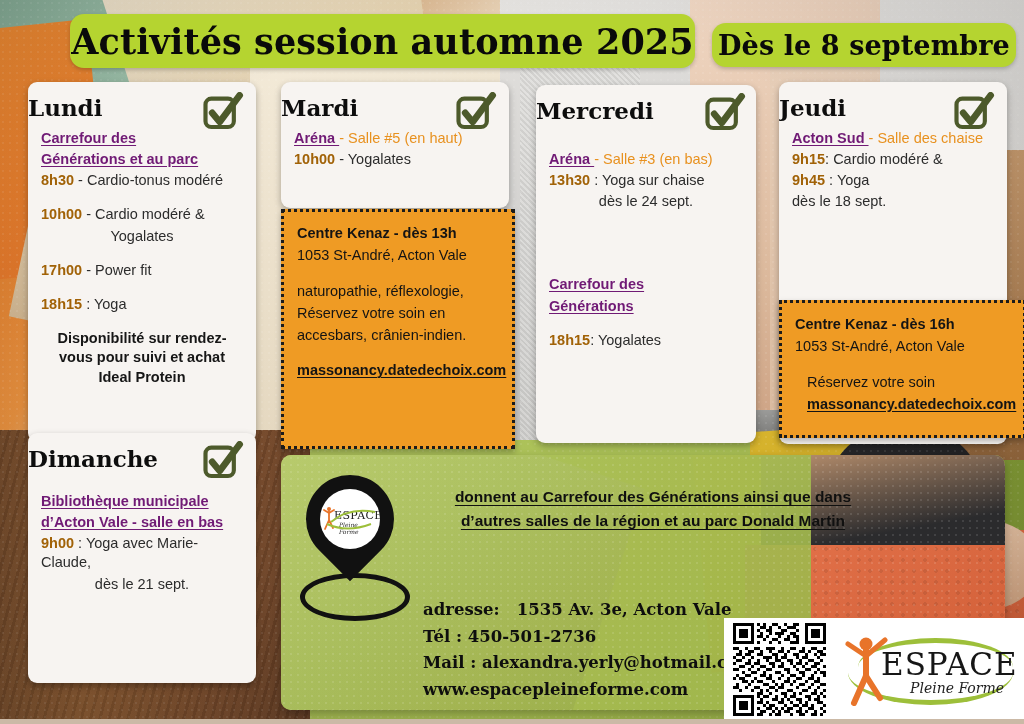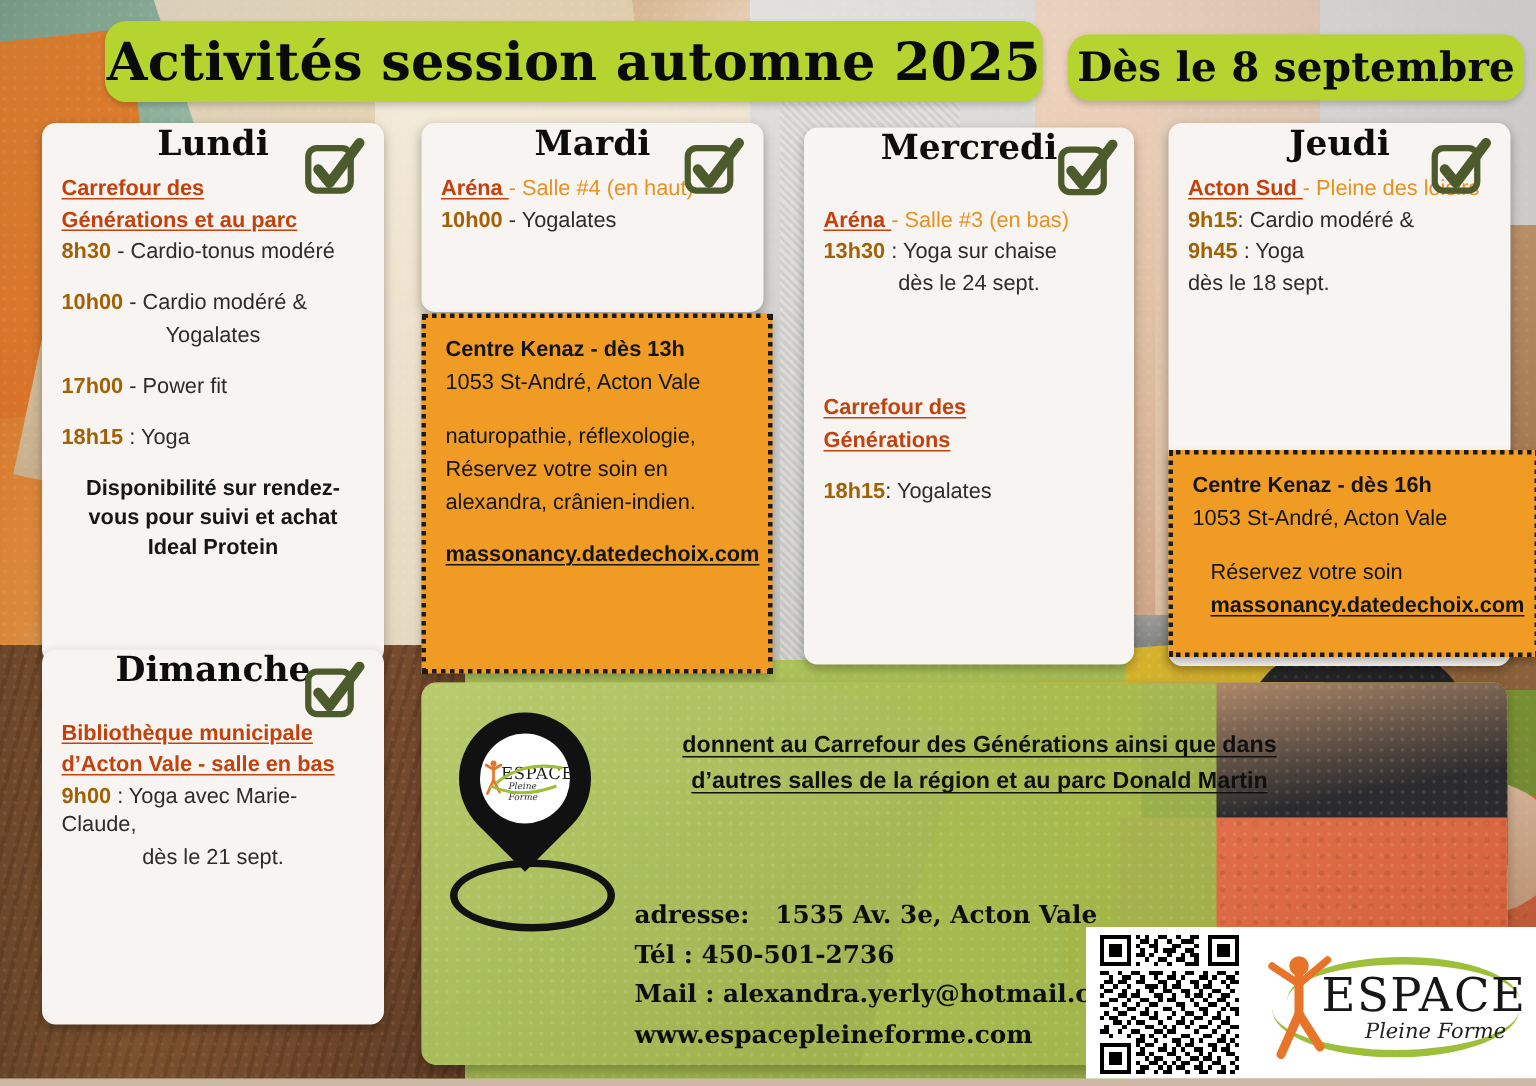"Lundi" .card-head { justify-content: center -> none; padding-top: none -> 12px }
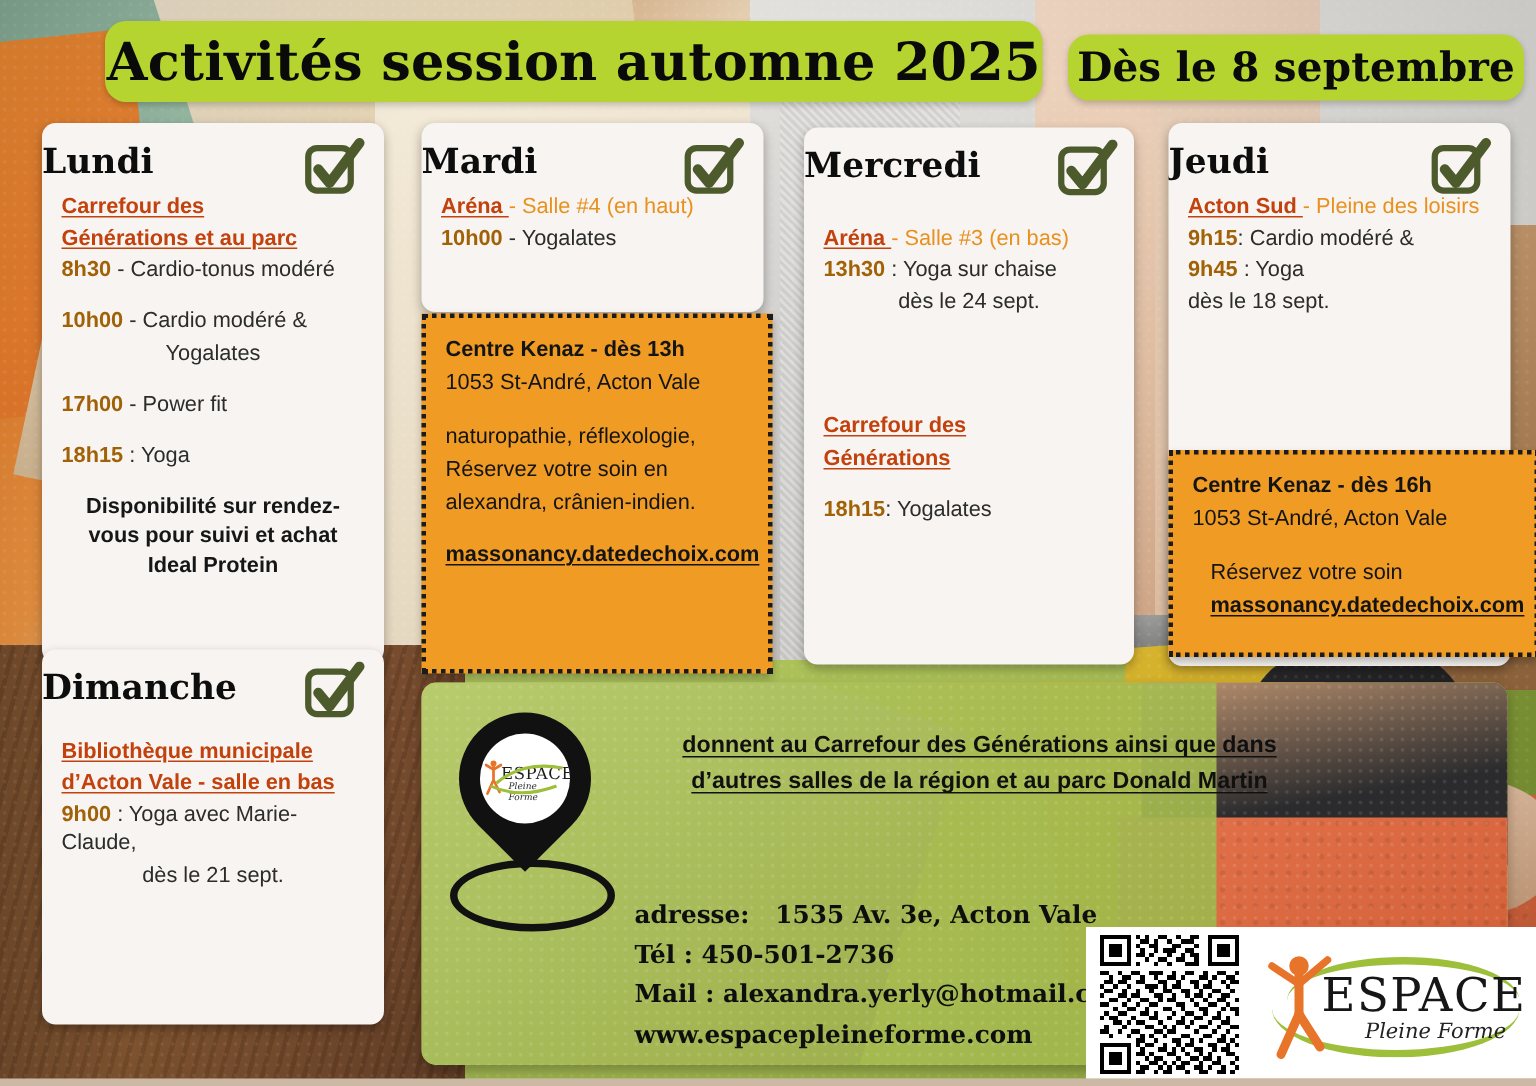"Carrefour des" .loc { color: #c2410c -> #701a75 }
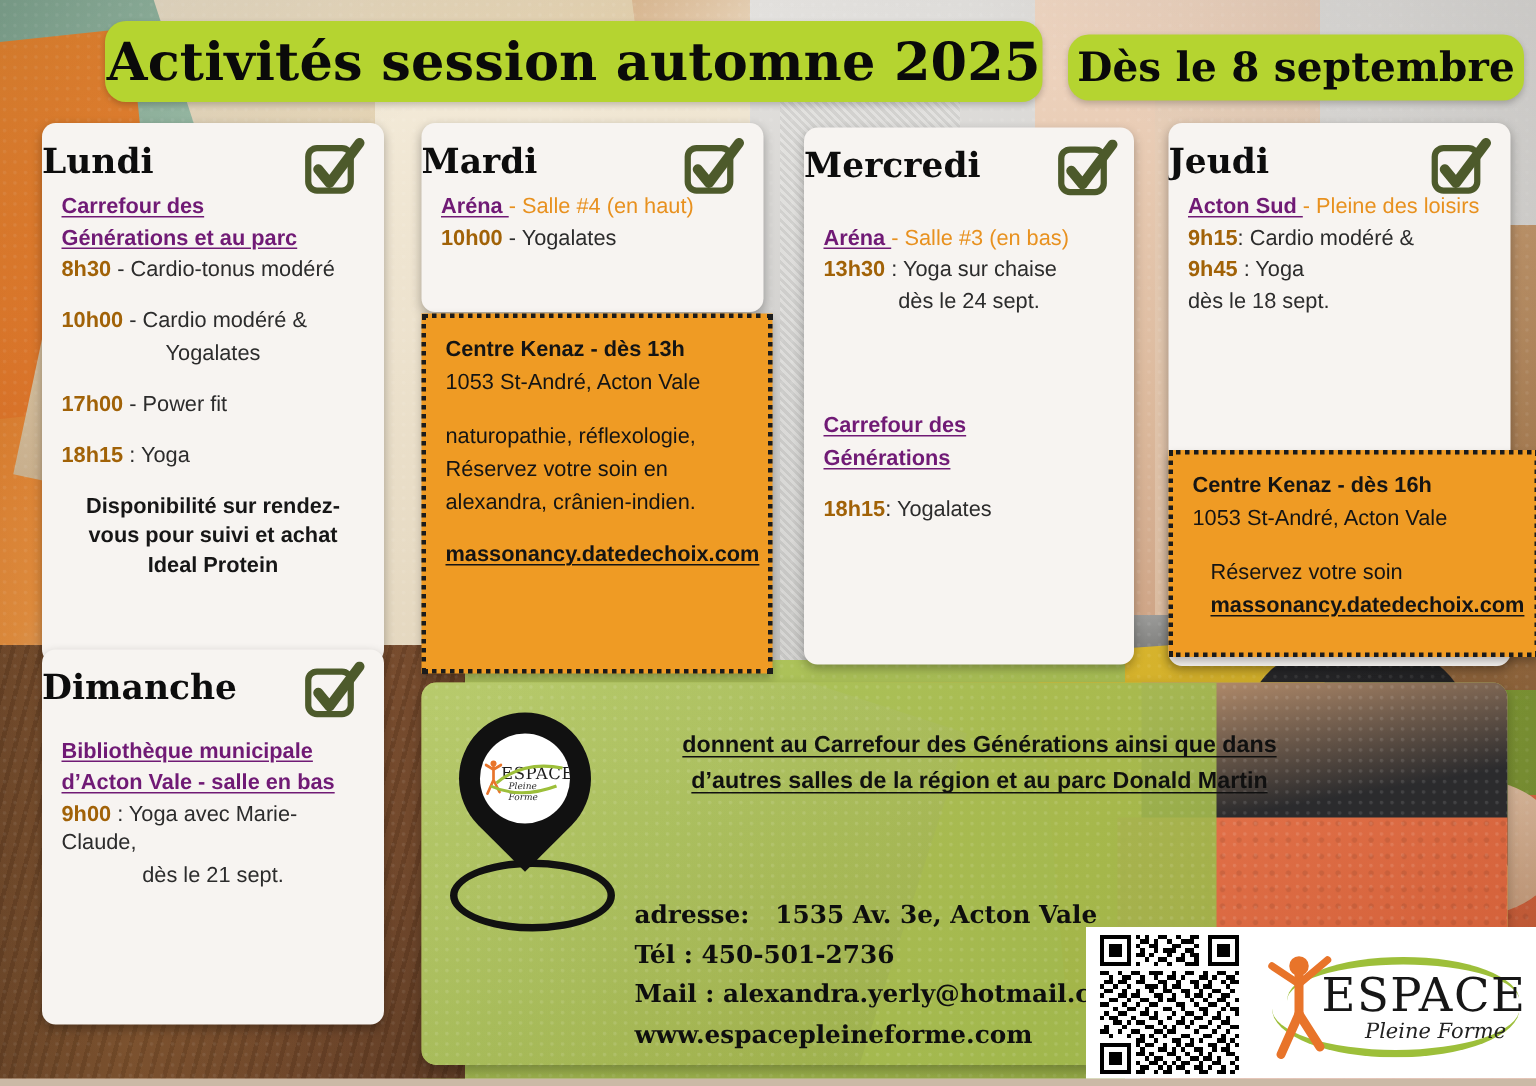"- Salle #4 (en haut)" span.loc-plain { text: 4 -> 5 }
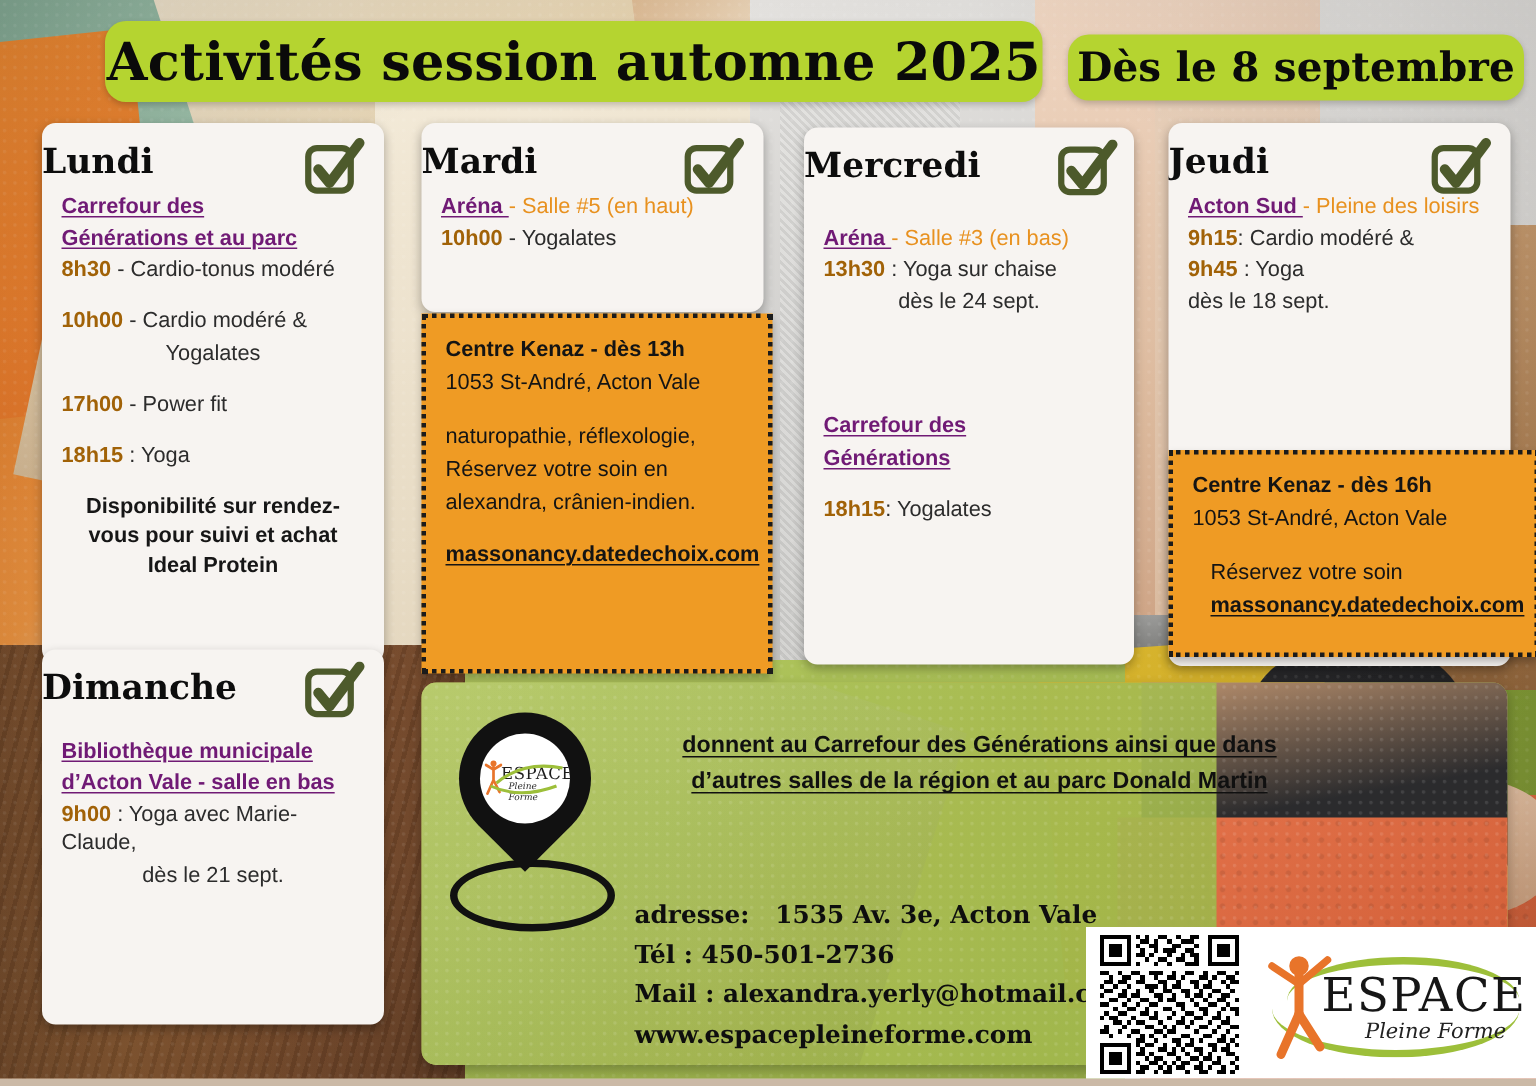"- Pleine des loisirs" span.loc-plain { text: Pleine des loisirs -> Salle des chaise }
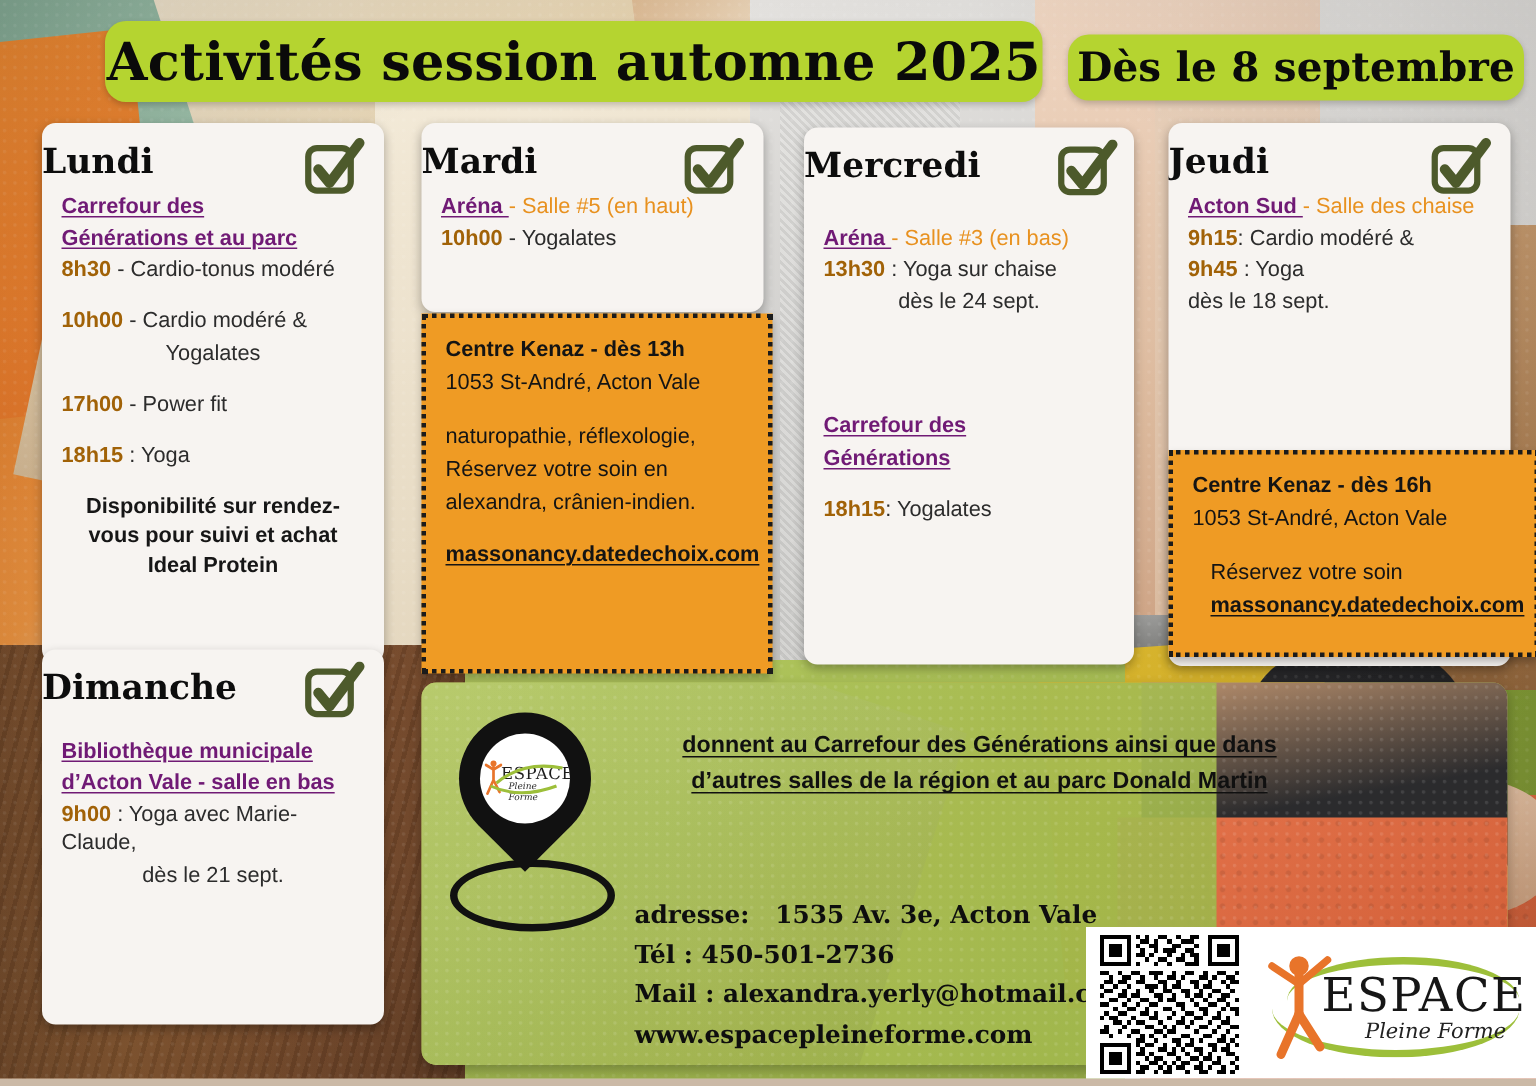"alexandra, crânien-indien." div.line { text: alexandra -> accesbars }
